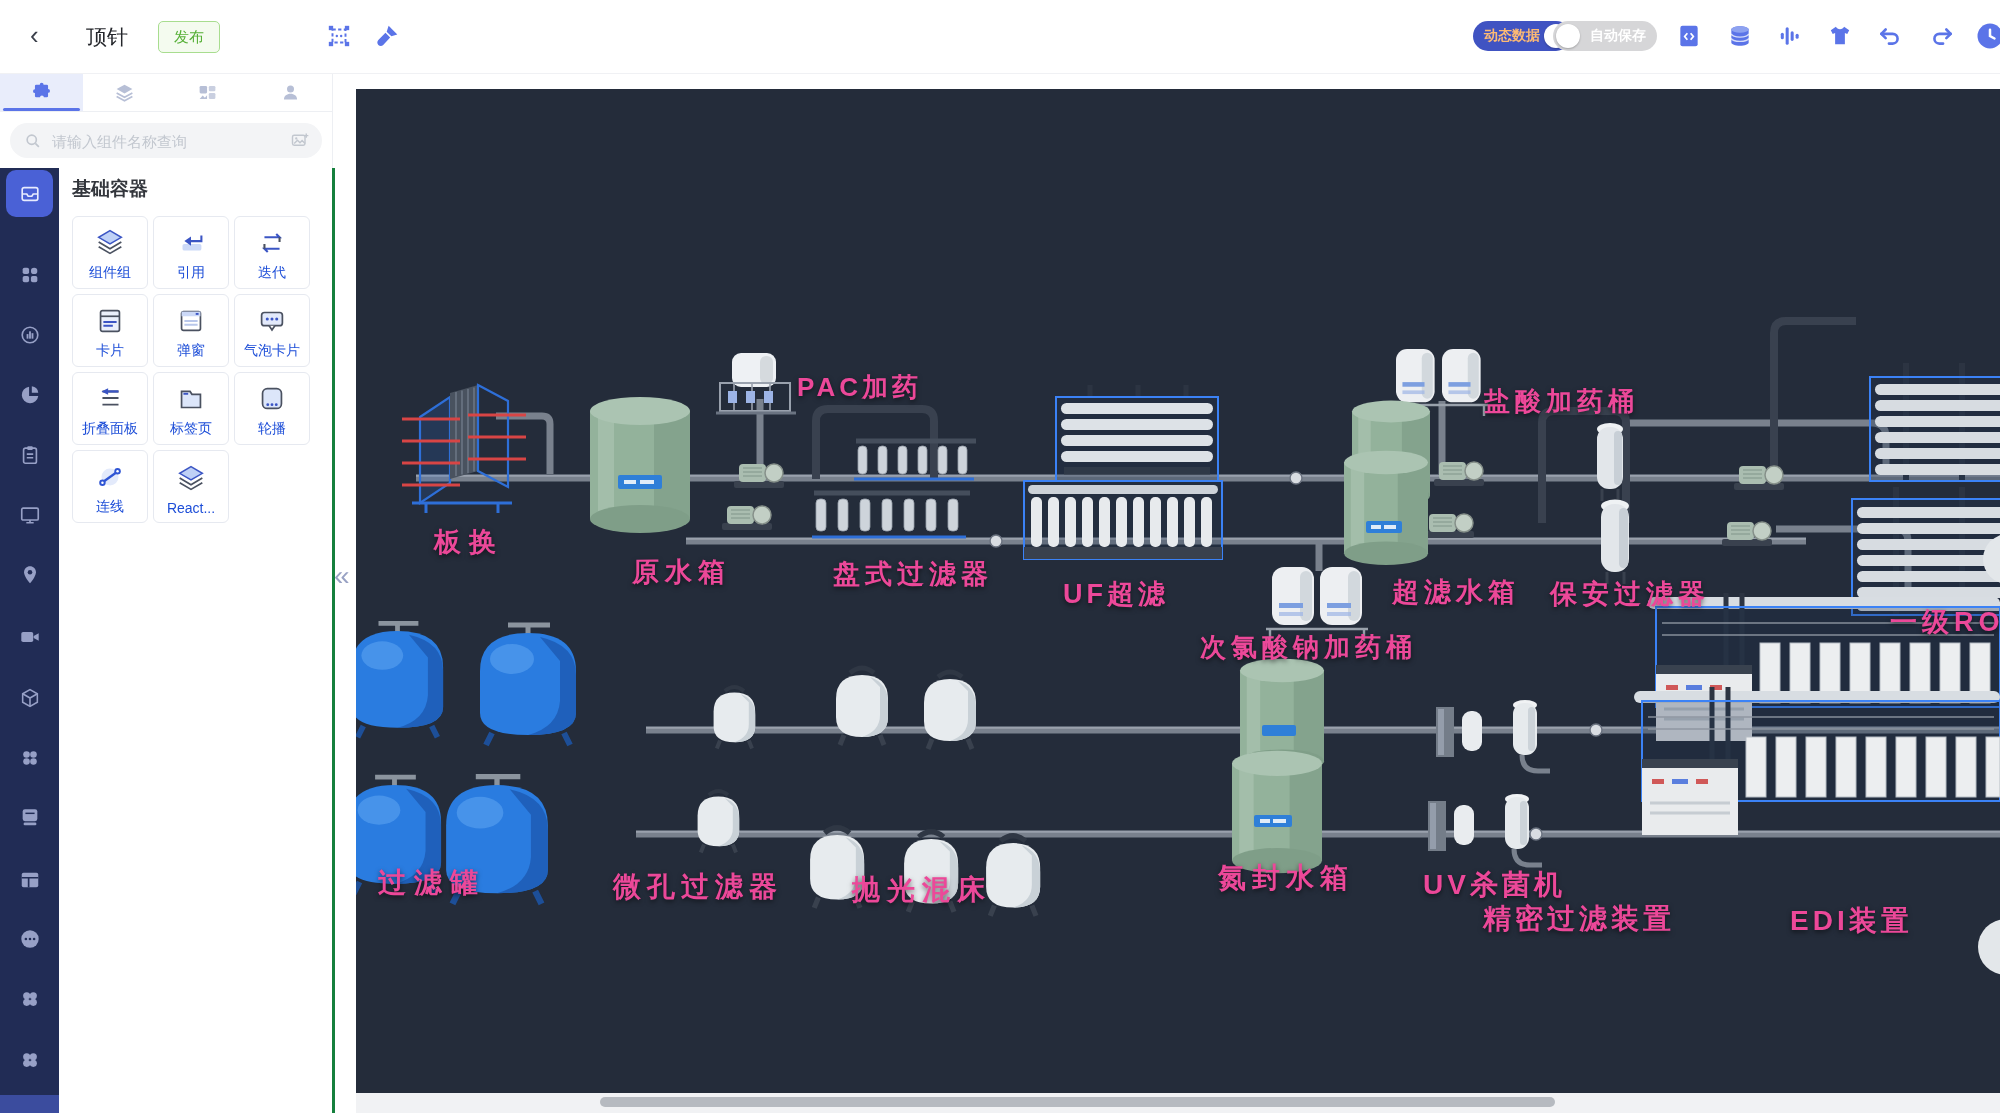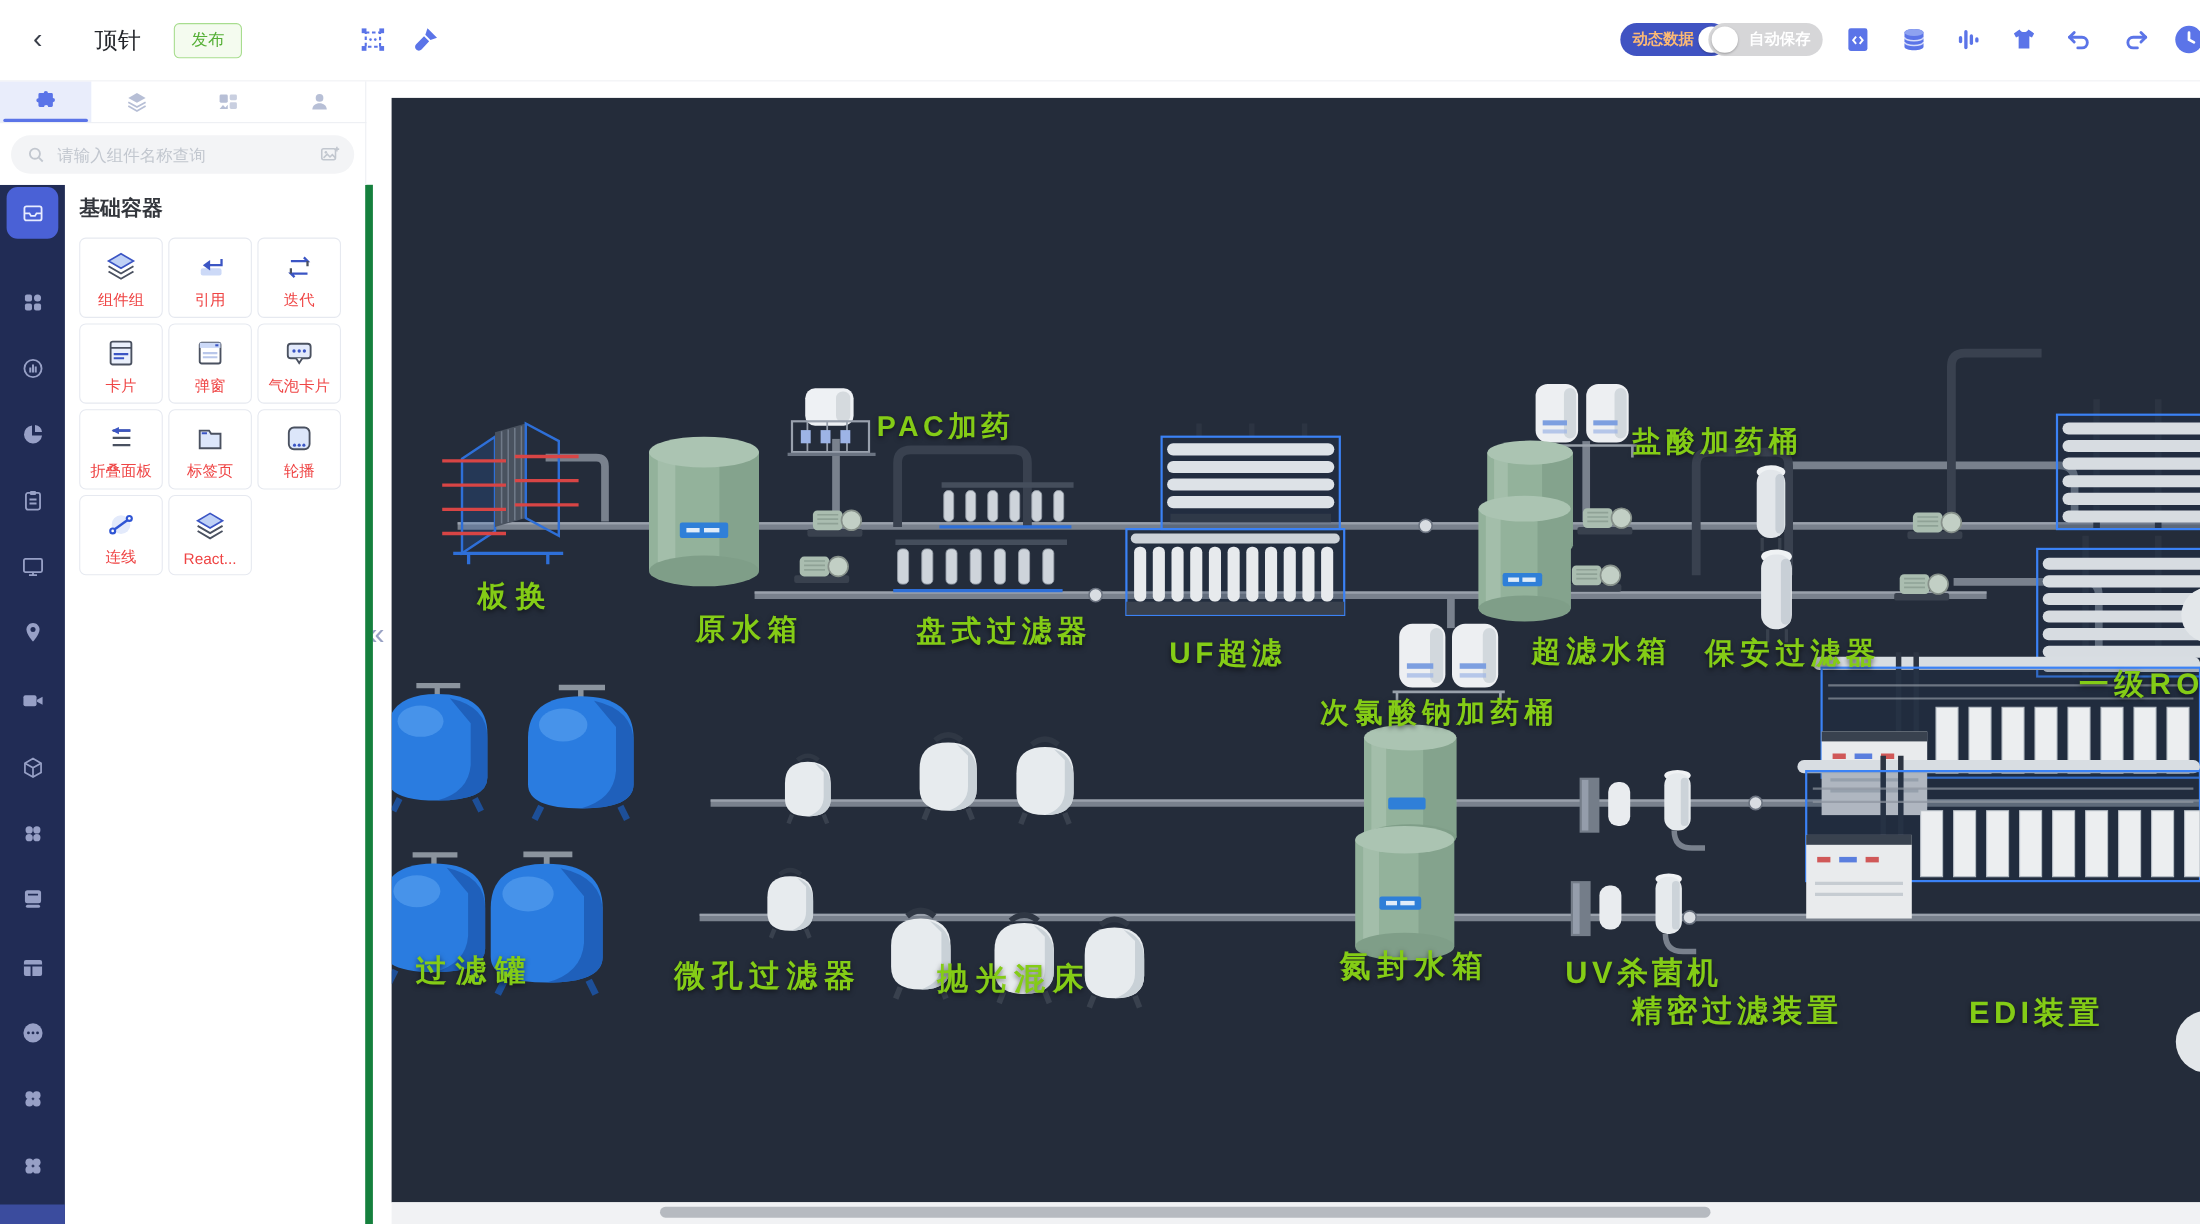"基础容器" .panel { border-right: 7px solid #15803d -> 3px solid #15803d }
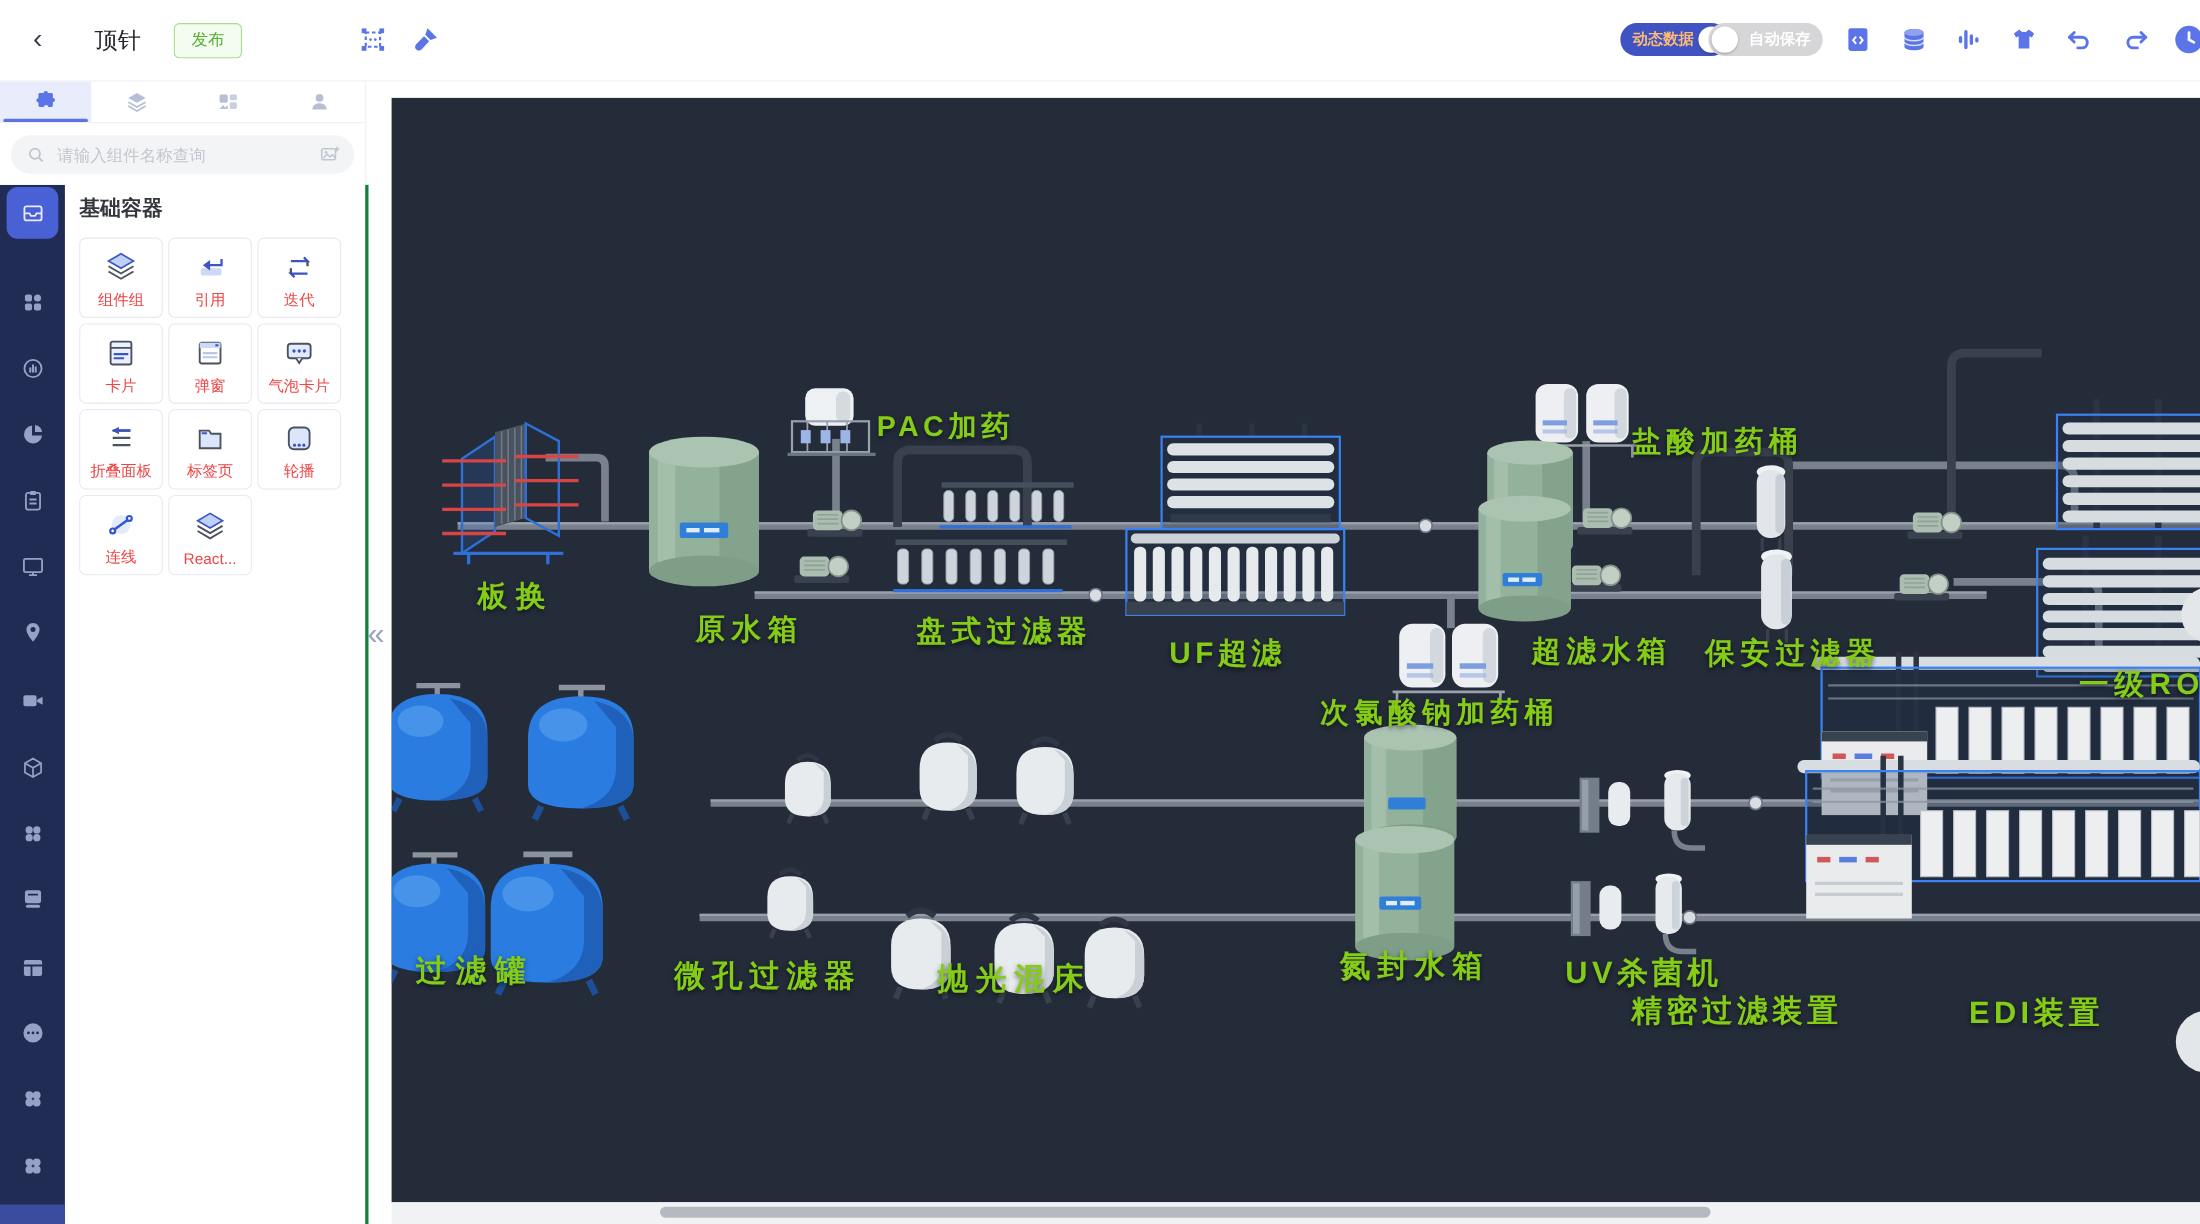"组件组" .card .clabel { color: #ef4444 -> #1d4ed8 }
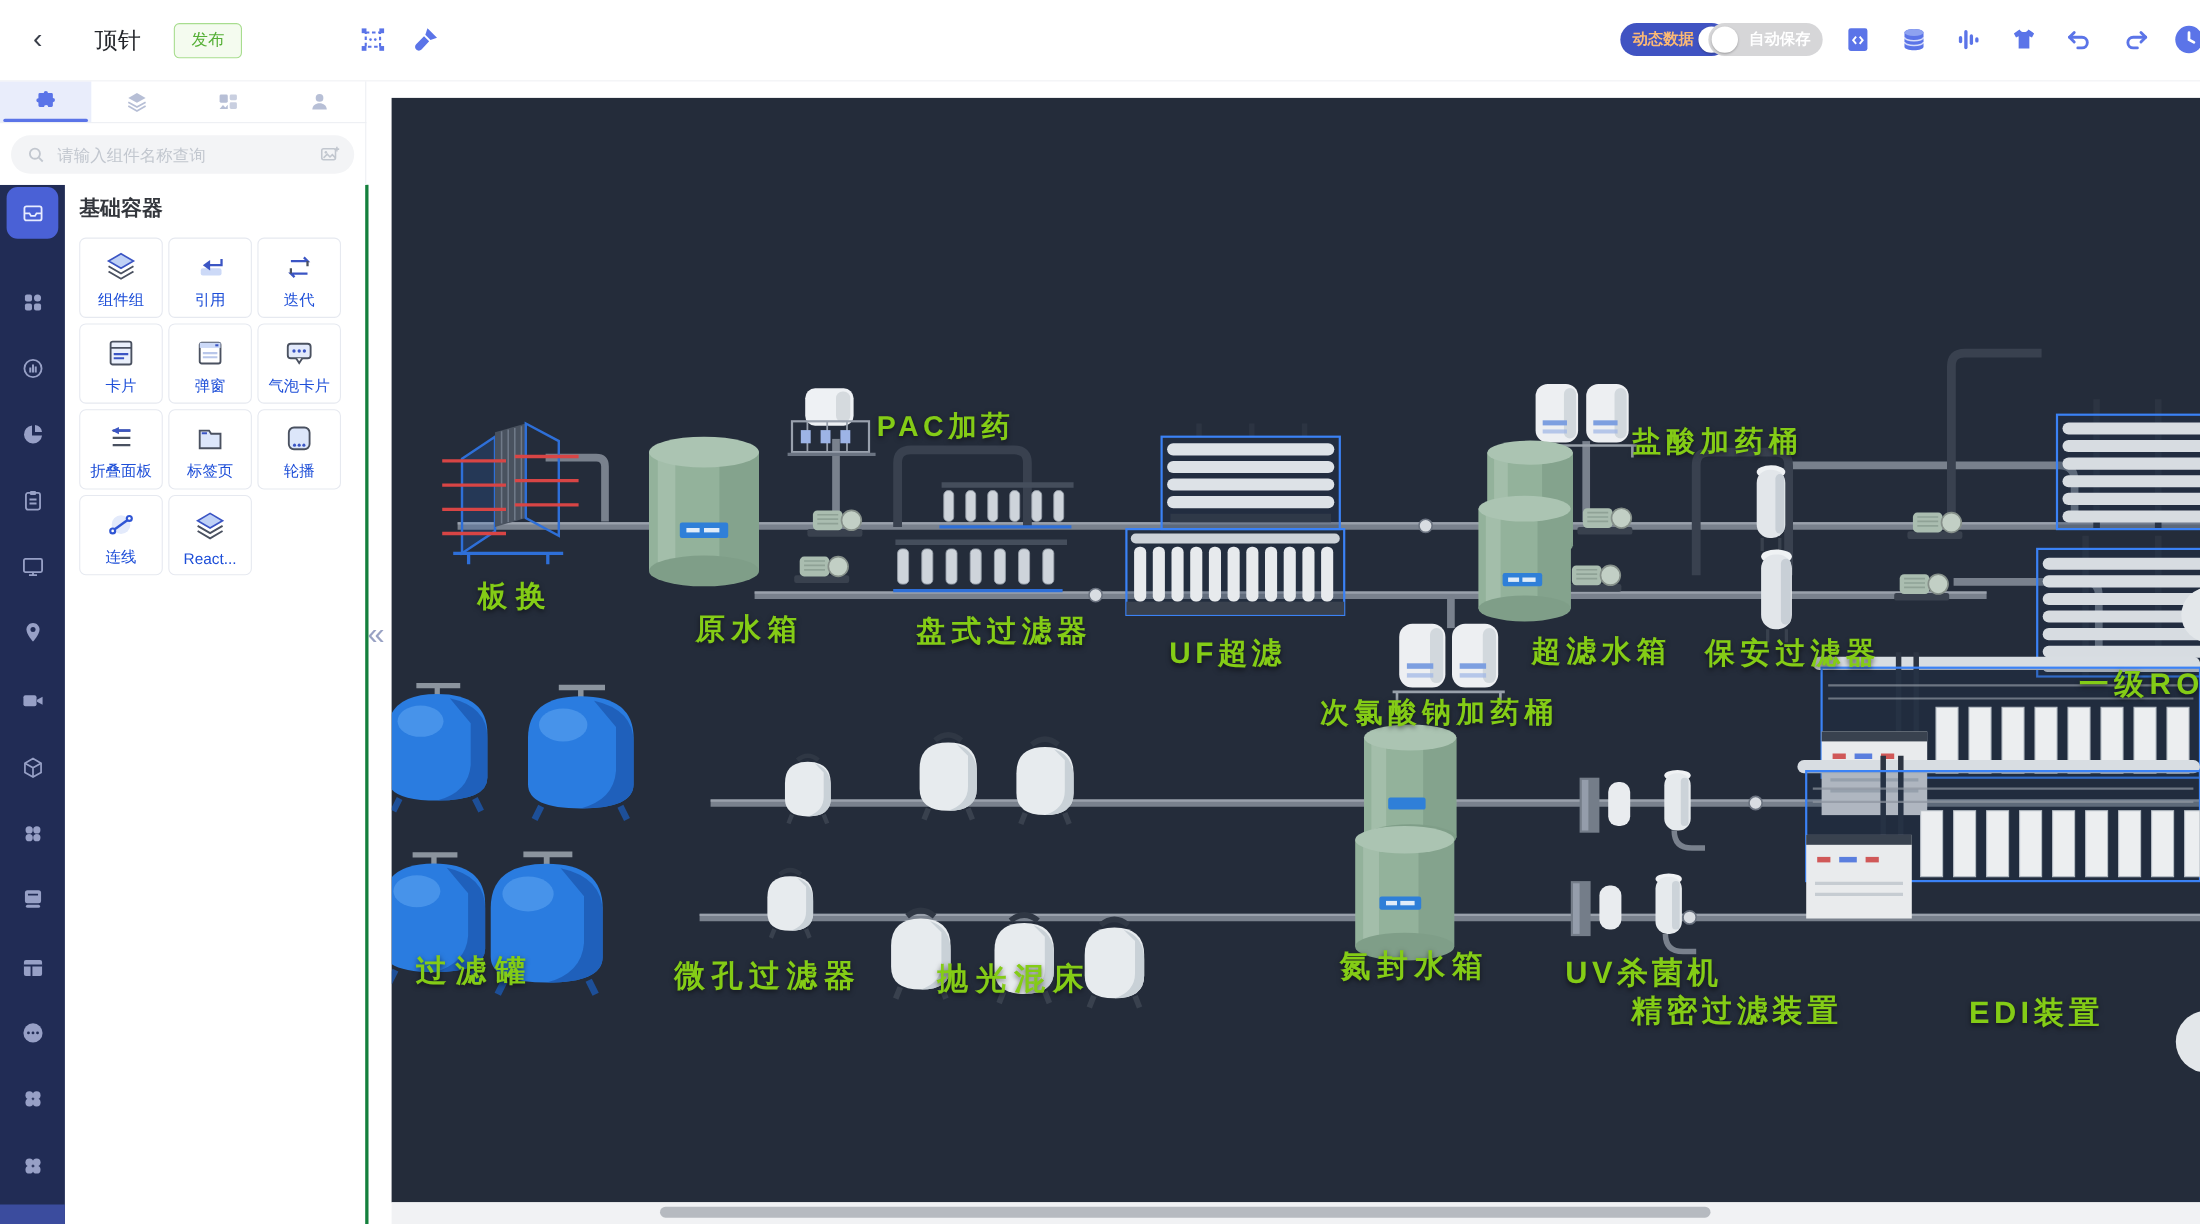"PAC加药" .eq-label { color: #84cc16 -> #ec4899 }
